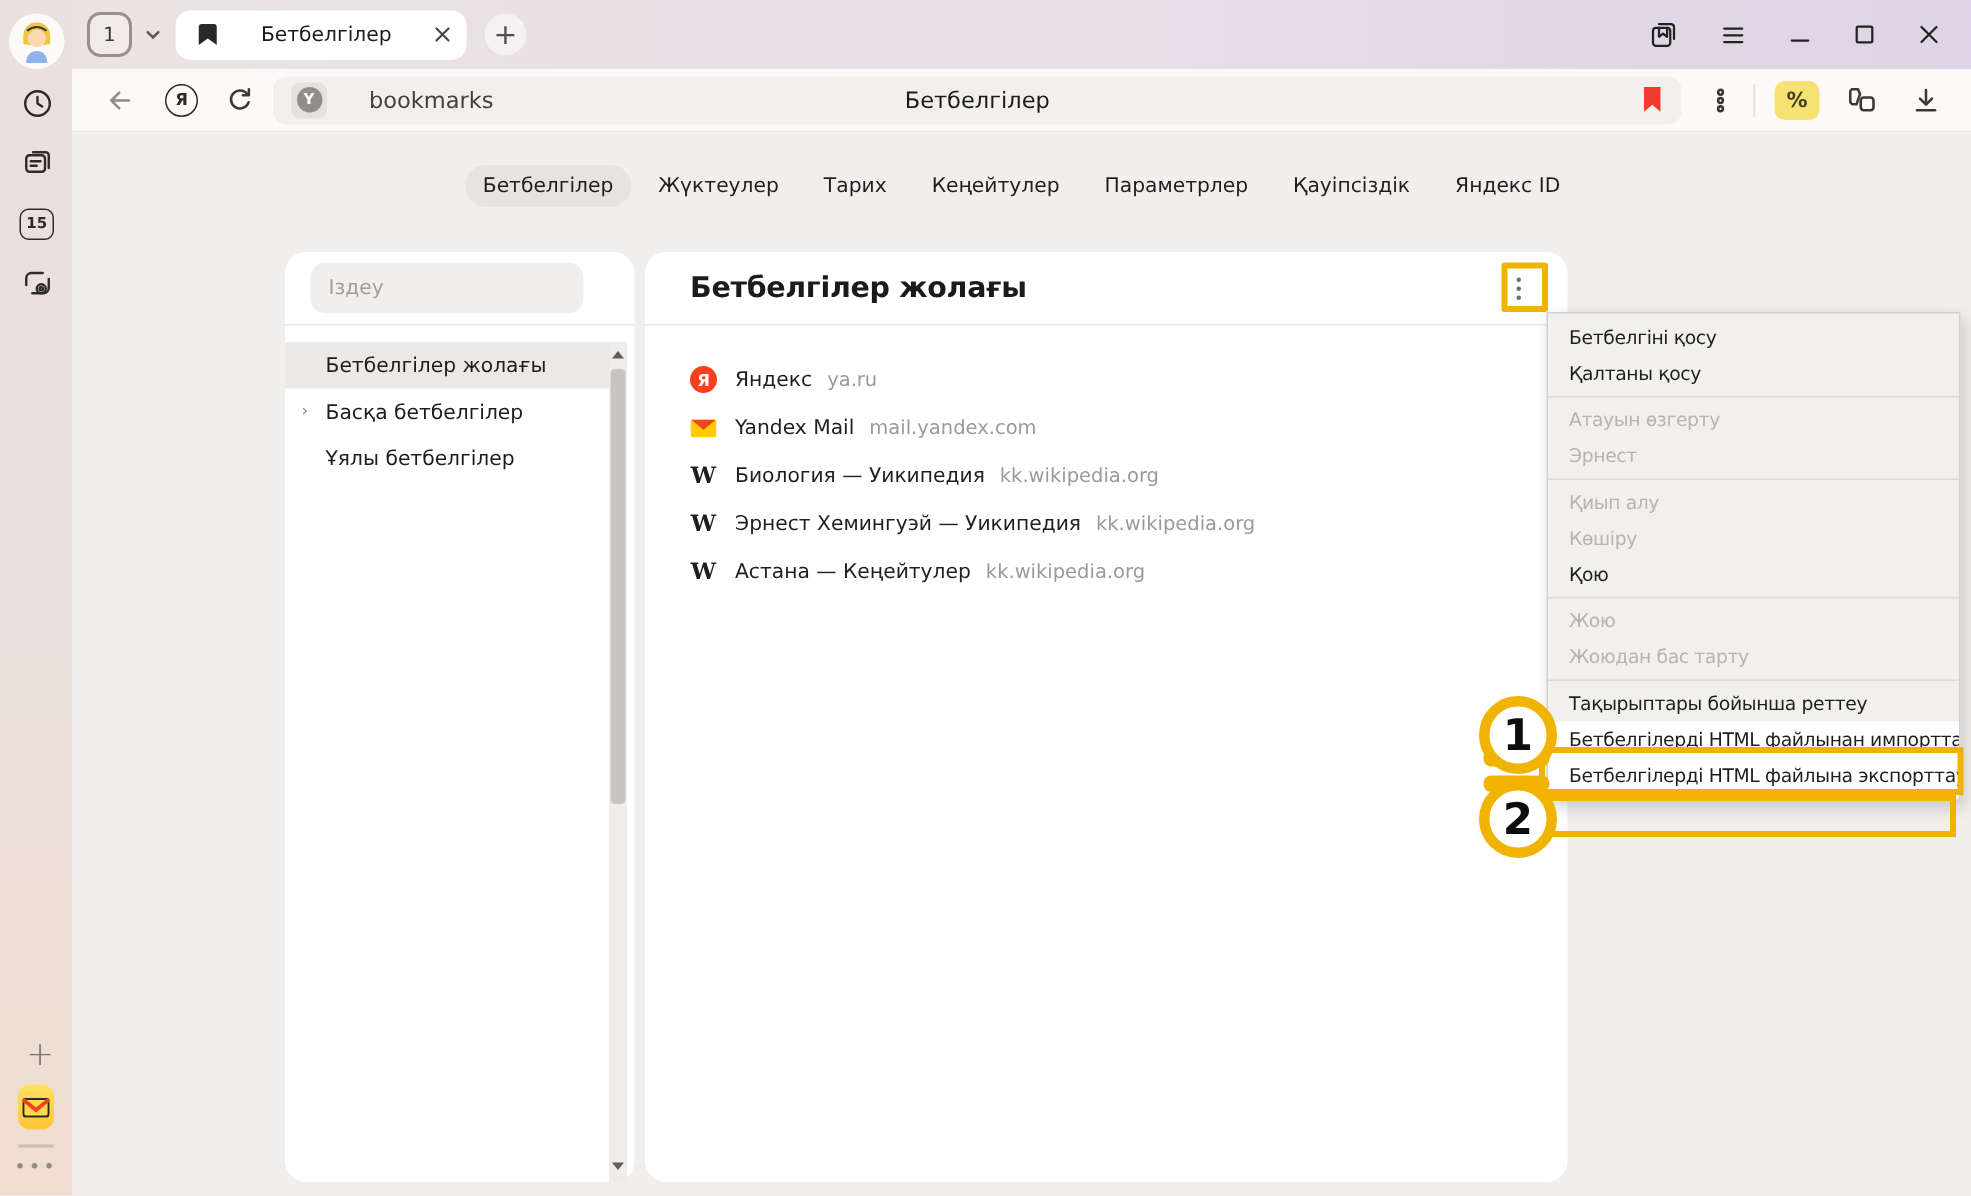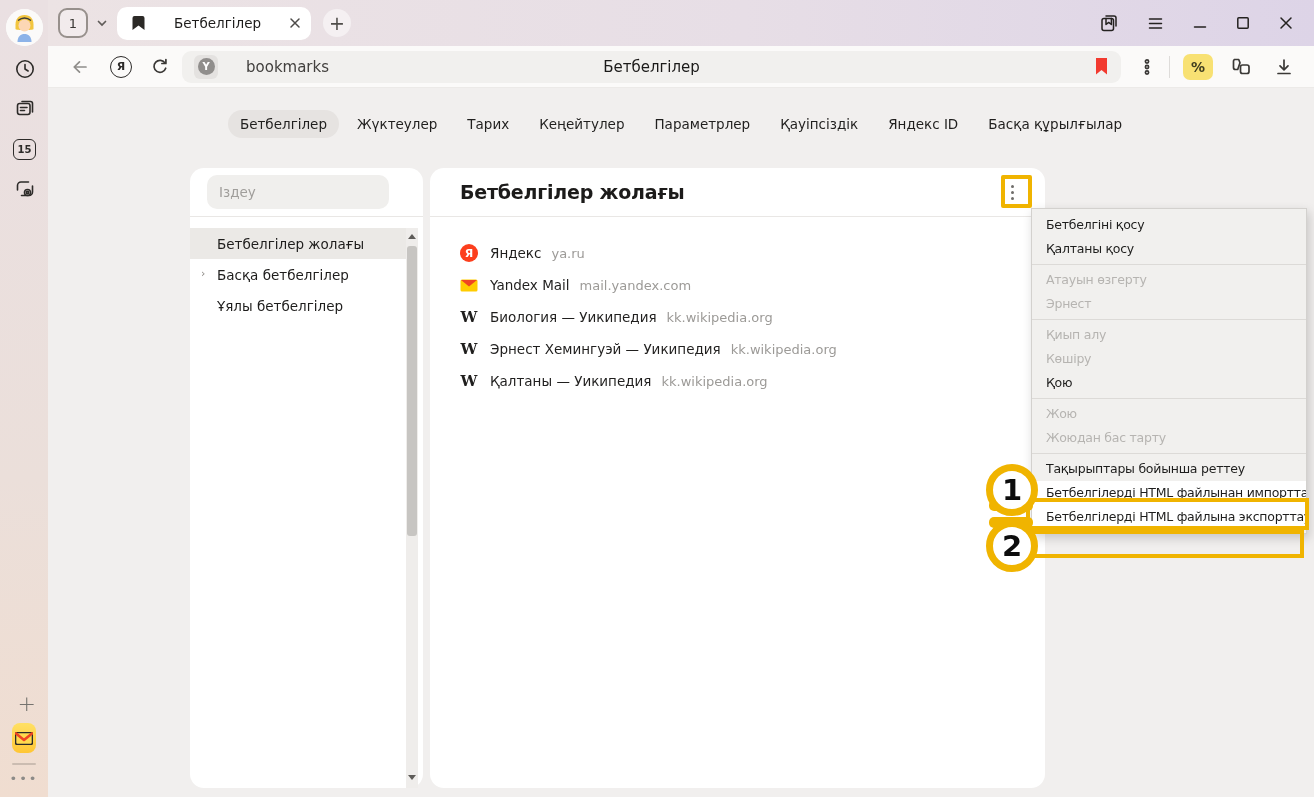"Басқа құрылғылар" span.ntab { html: <span>Басқа құрылғылар</span> -> none }
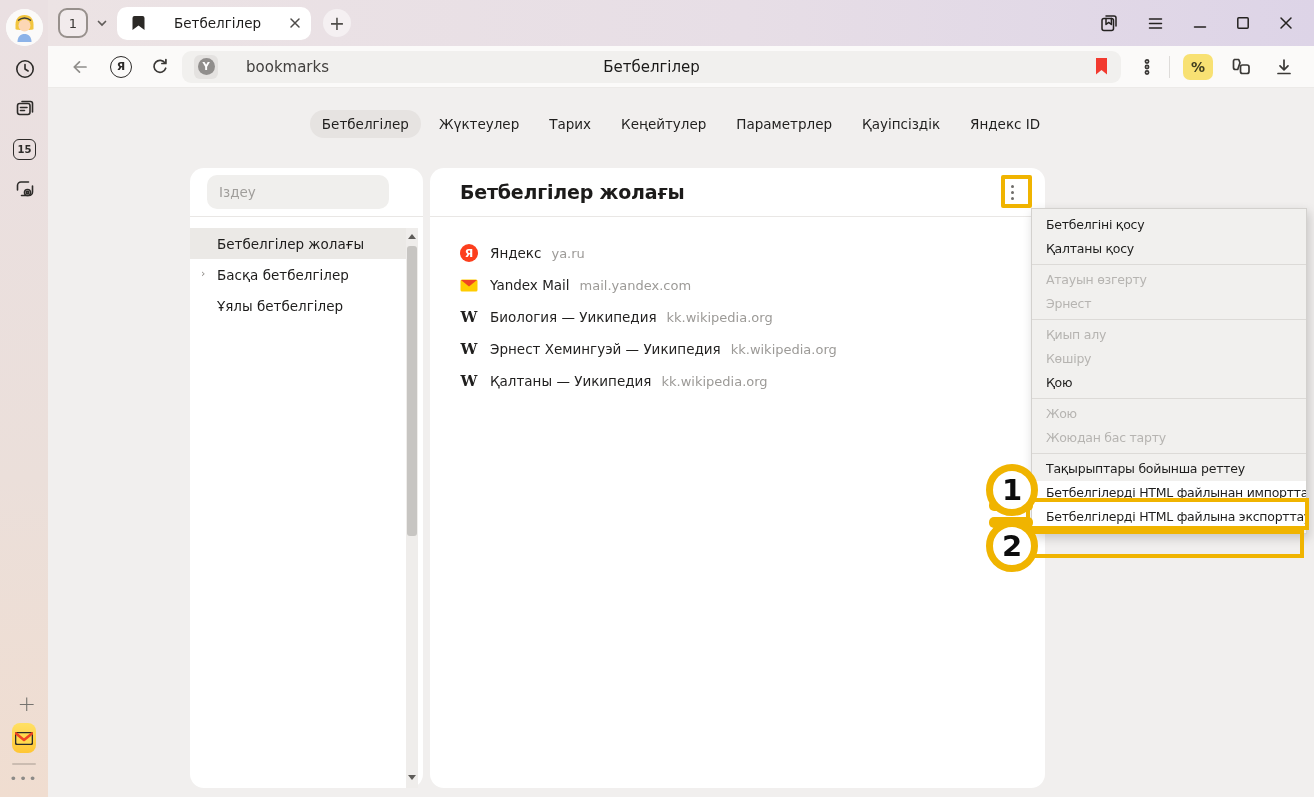"Қалтаны — Уикипедия" span.bm-name { text: Қалтаны — Уикипедия -> Астана — Кеңейтулер }
